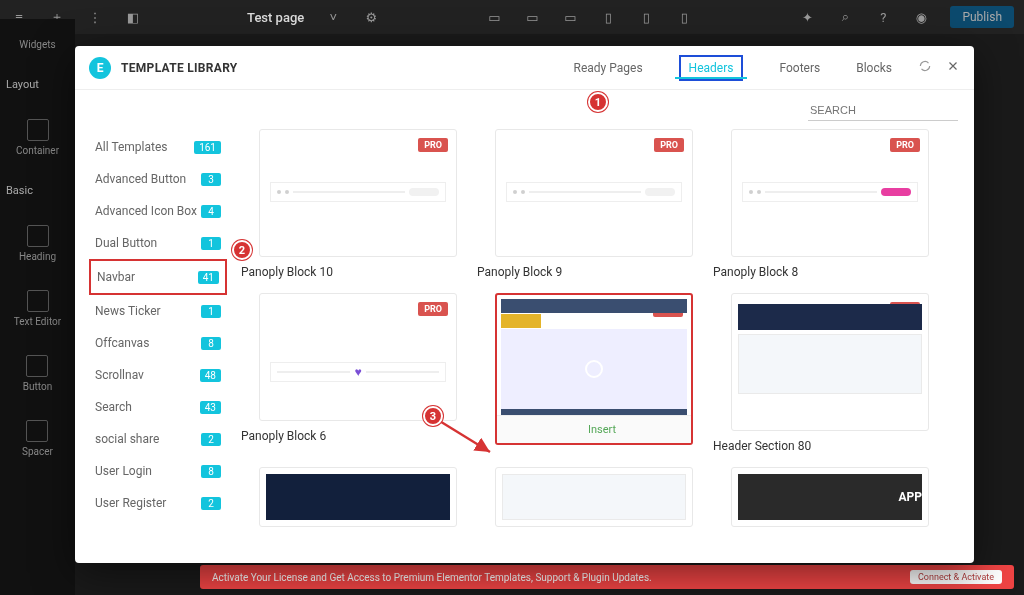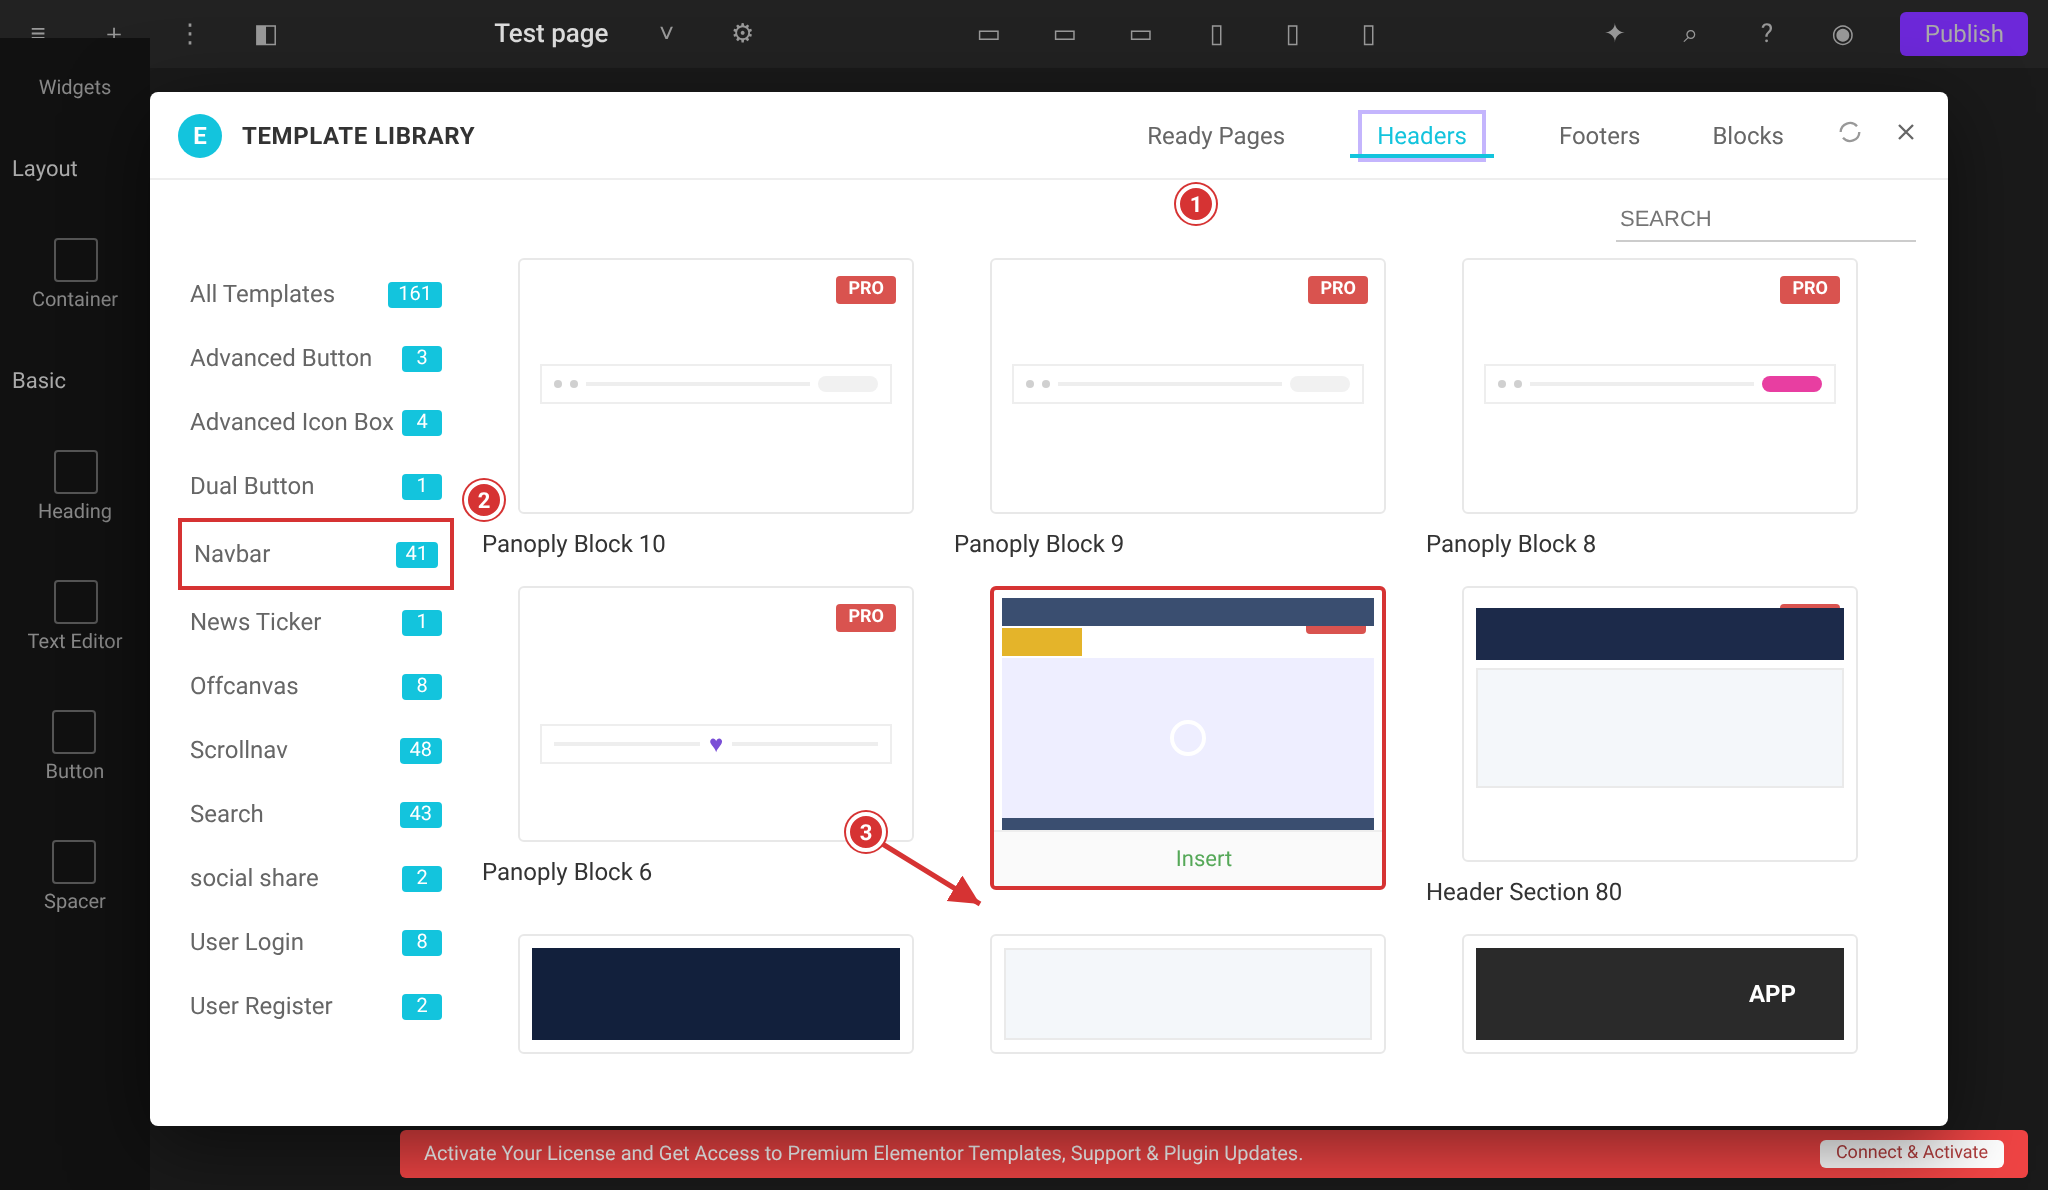"Publish" .topbar .publish { background: #6d28d9 -> #0c4a6e }
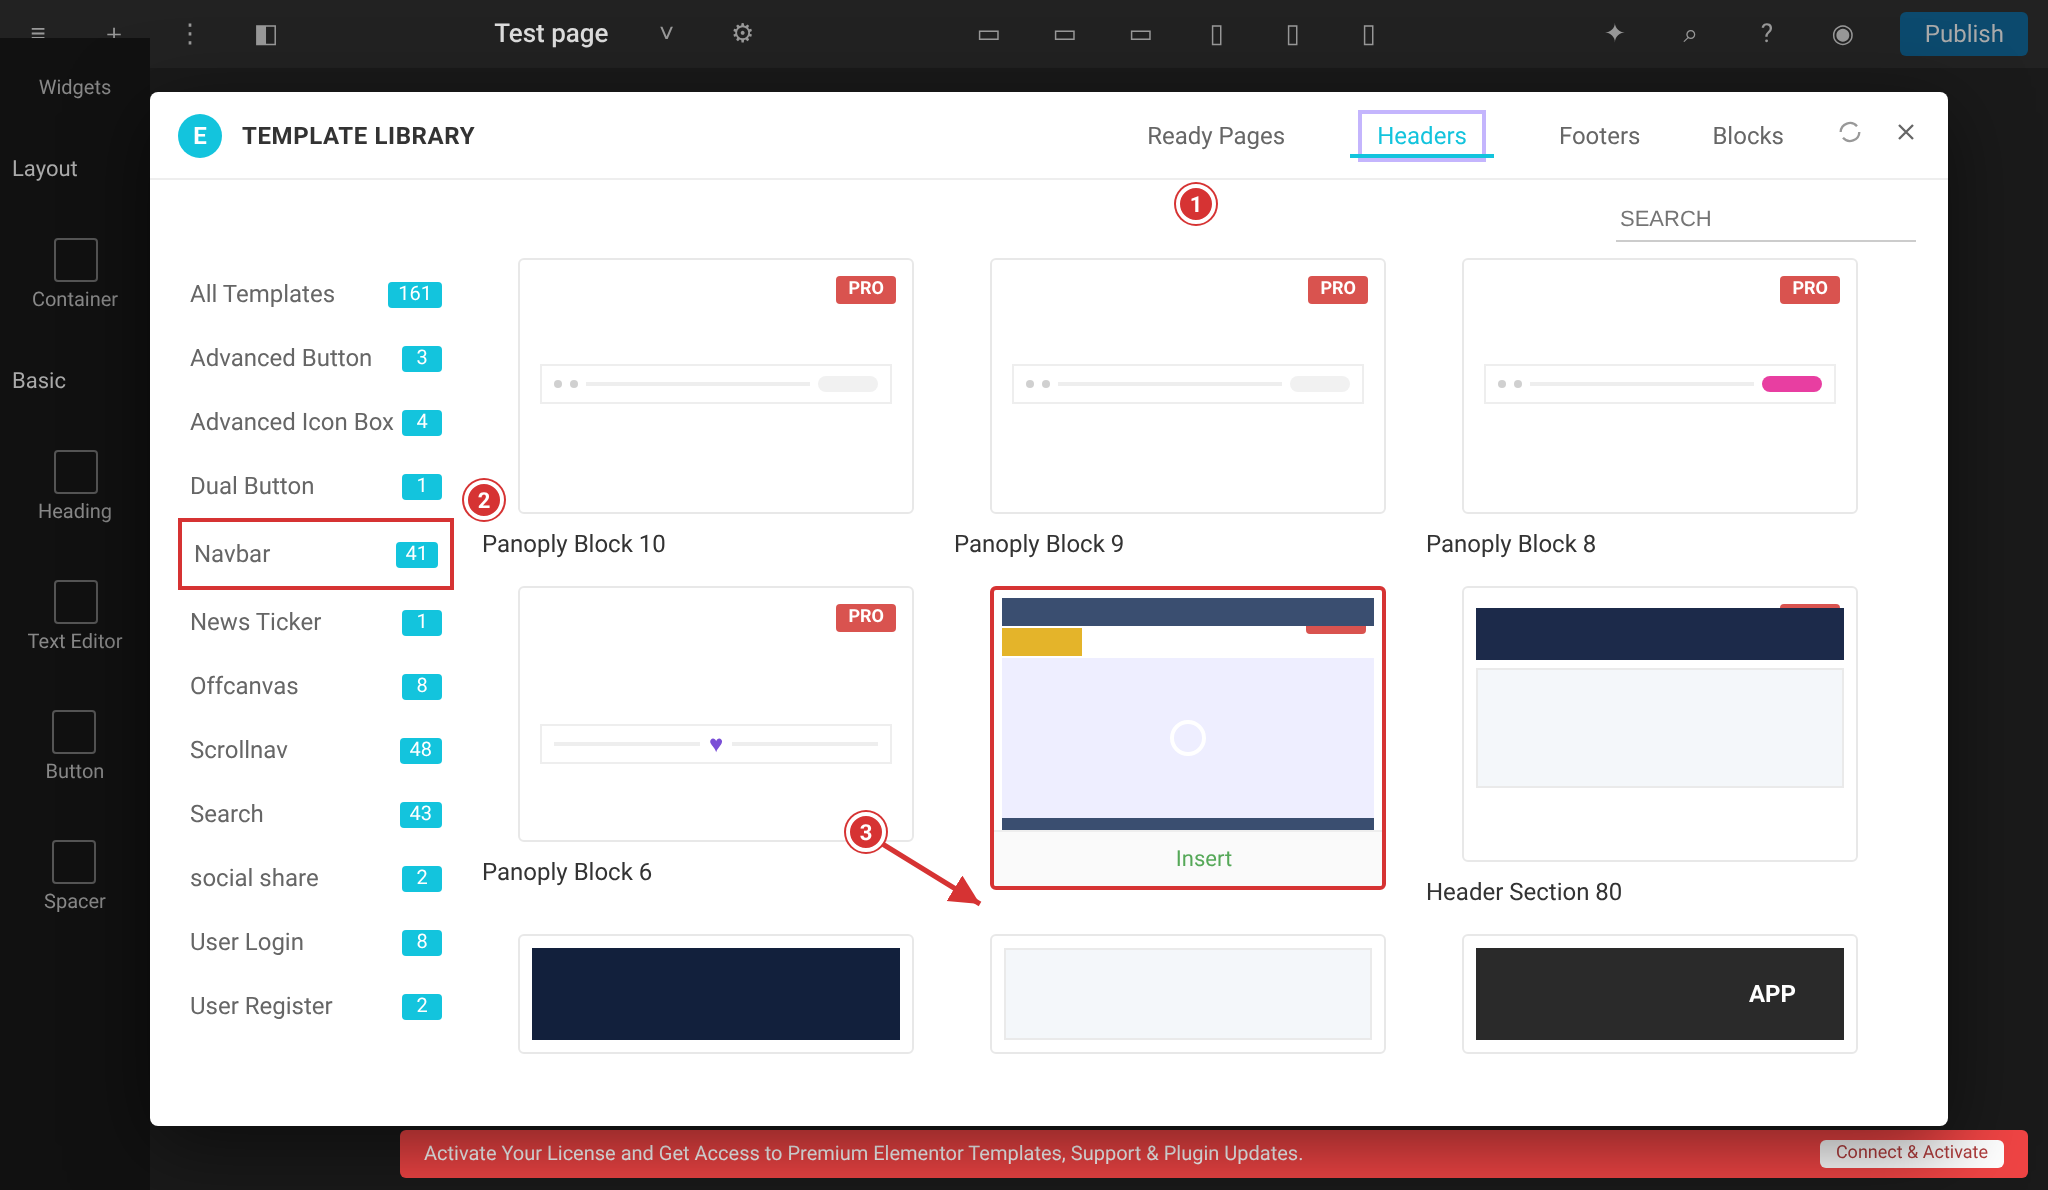"Headers" .mhead .tab.active.boxed { border: 2px solid #c4b5fd -> 2px solid #1d4ed8 }
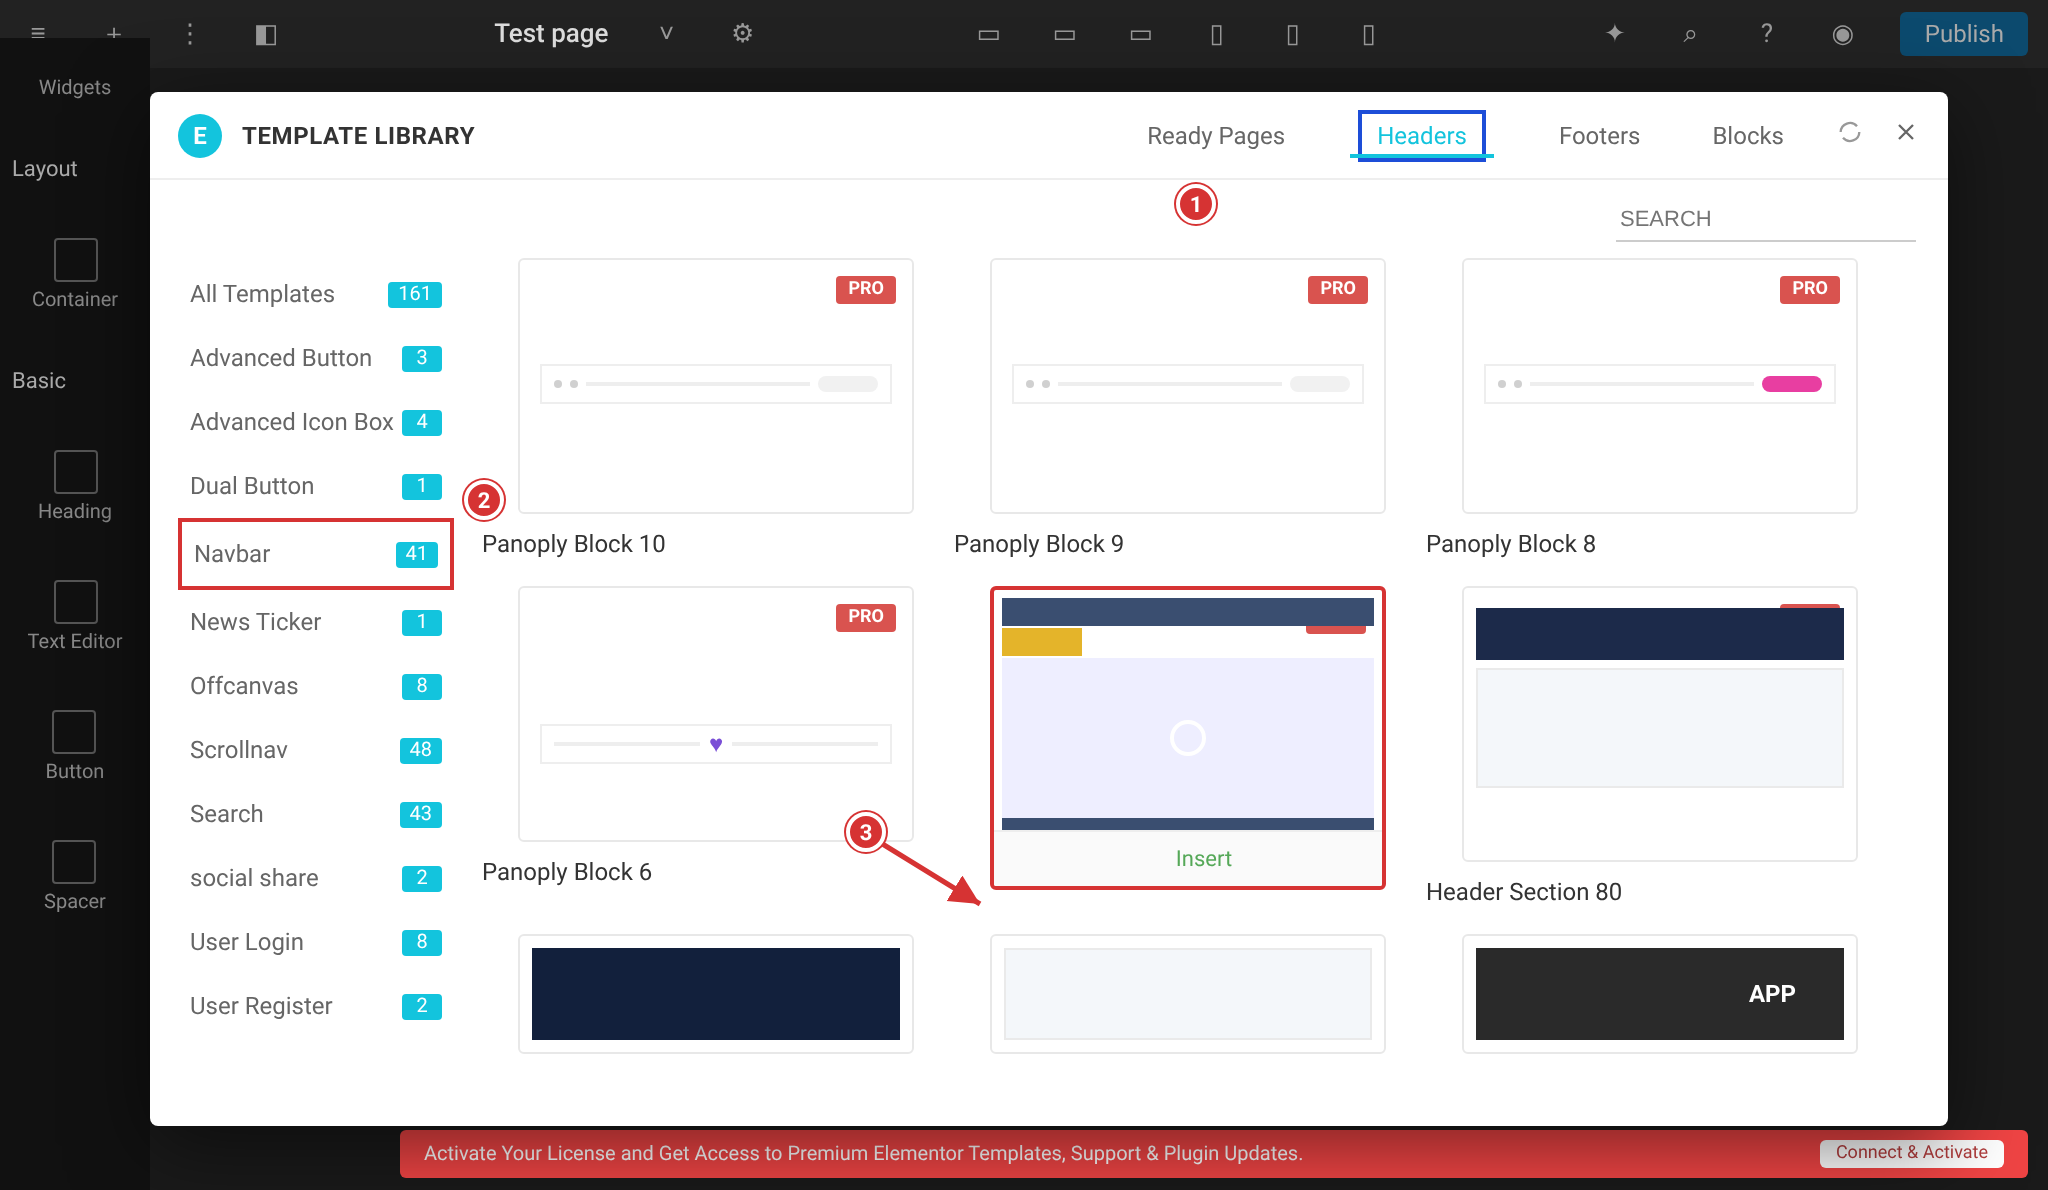"APP" div.darkthumb { padding-right: 24px -> 0 }
